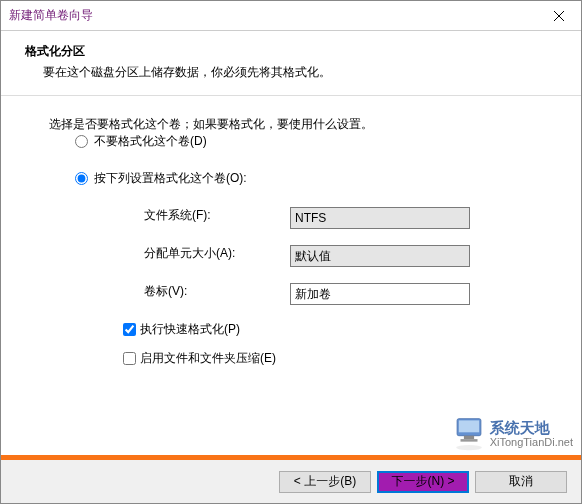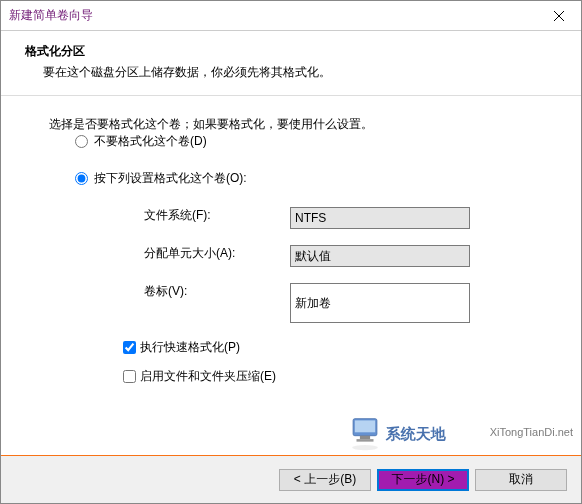"新加卷" .form-input { height: 40px -> 22px }
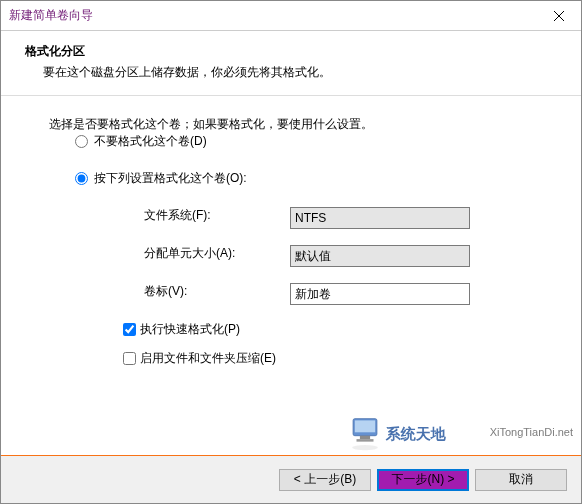"系统天地" .watermark-text { flex-direction: none -> column; gap: 44px -> none }
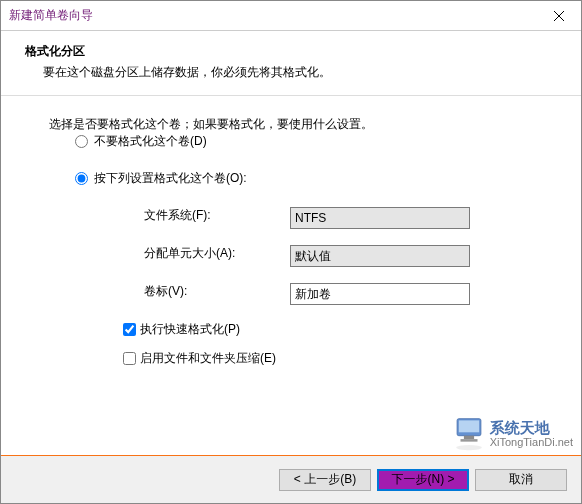"< 上一步(B)" .footer { border-top: 1px solid #f97316 -> 5px solid #f97316 }
